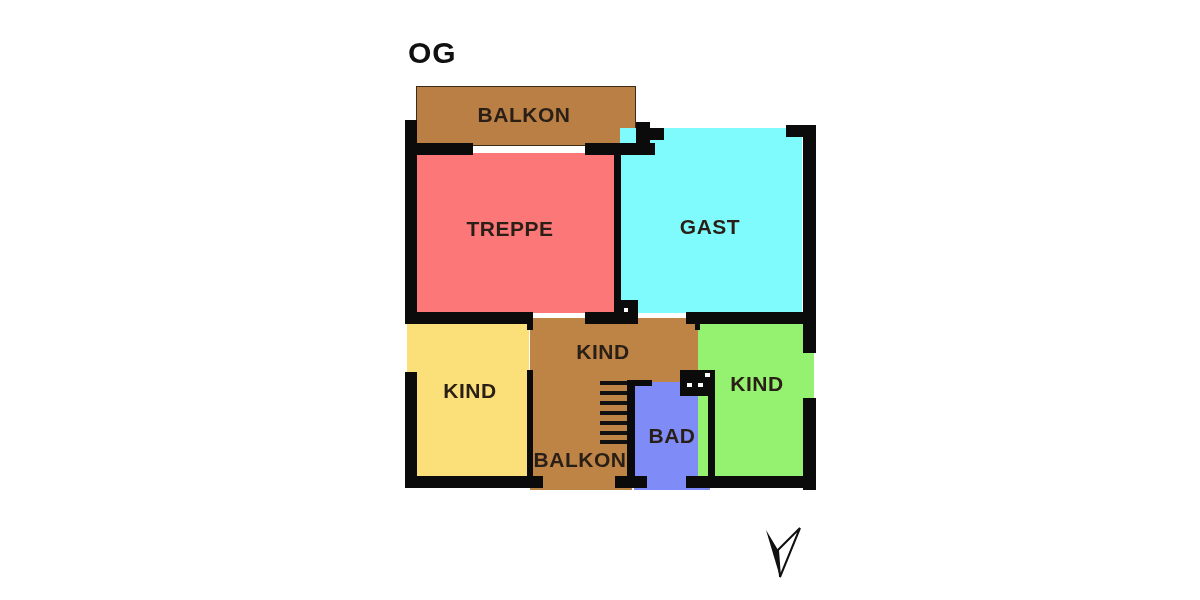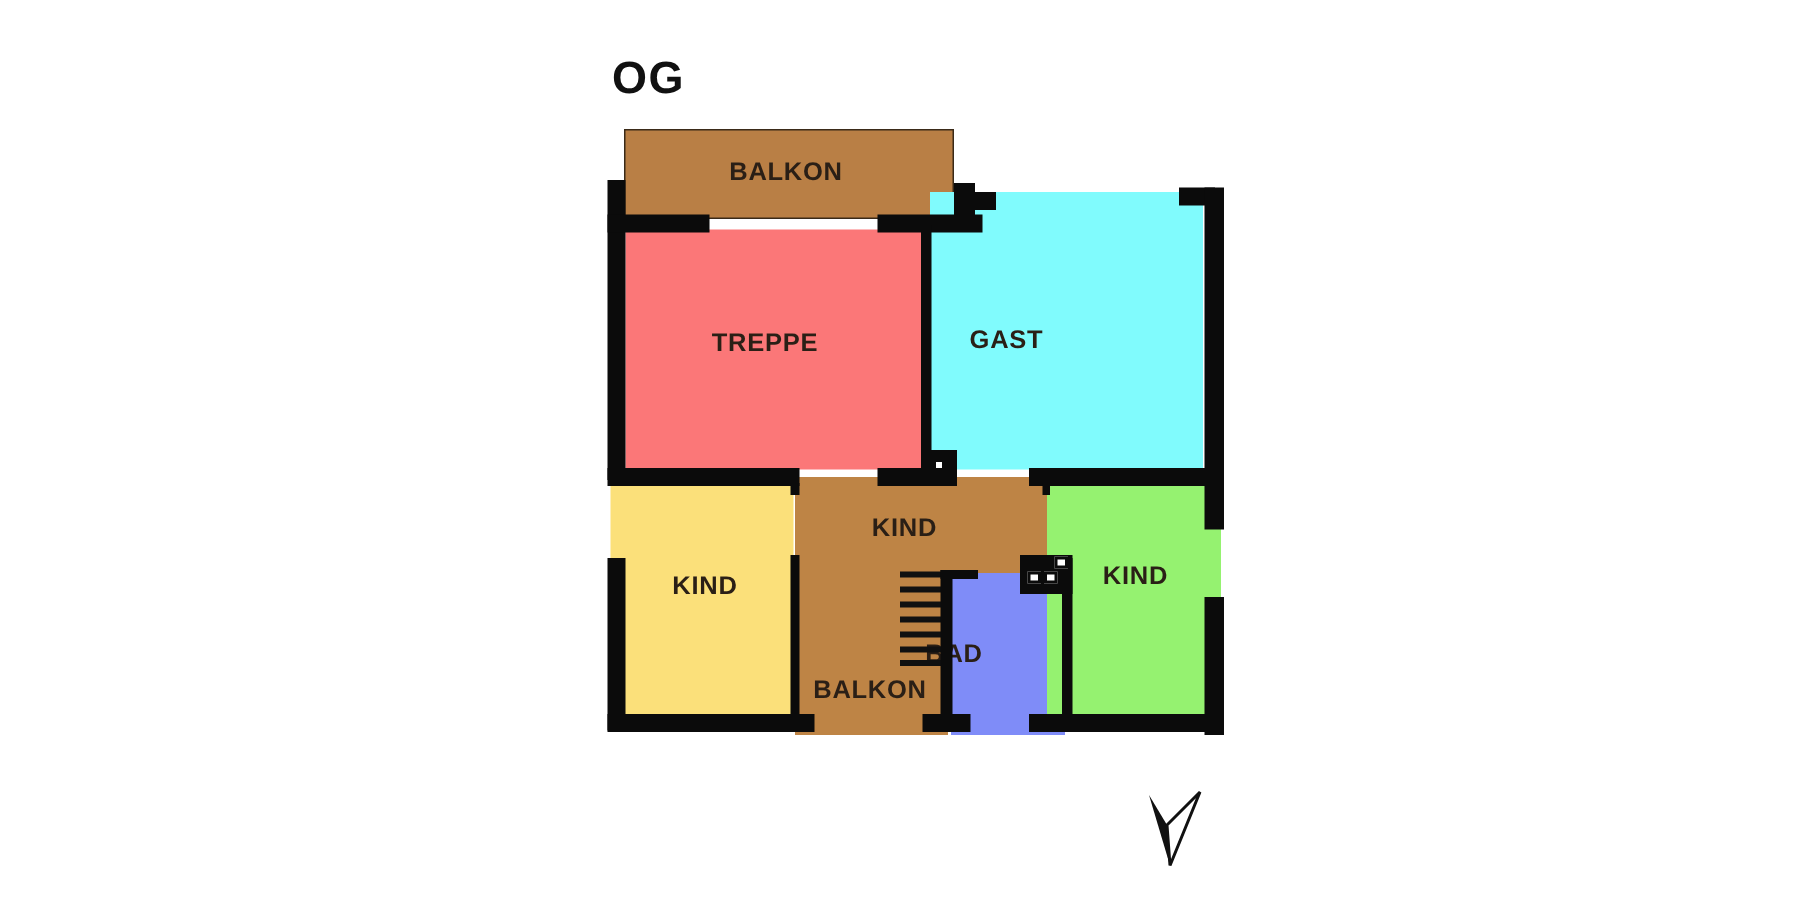"BALKON" .label { font-size: 17px -> 21px }
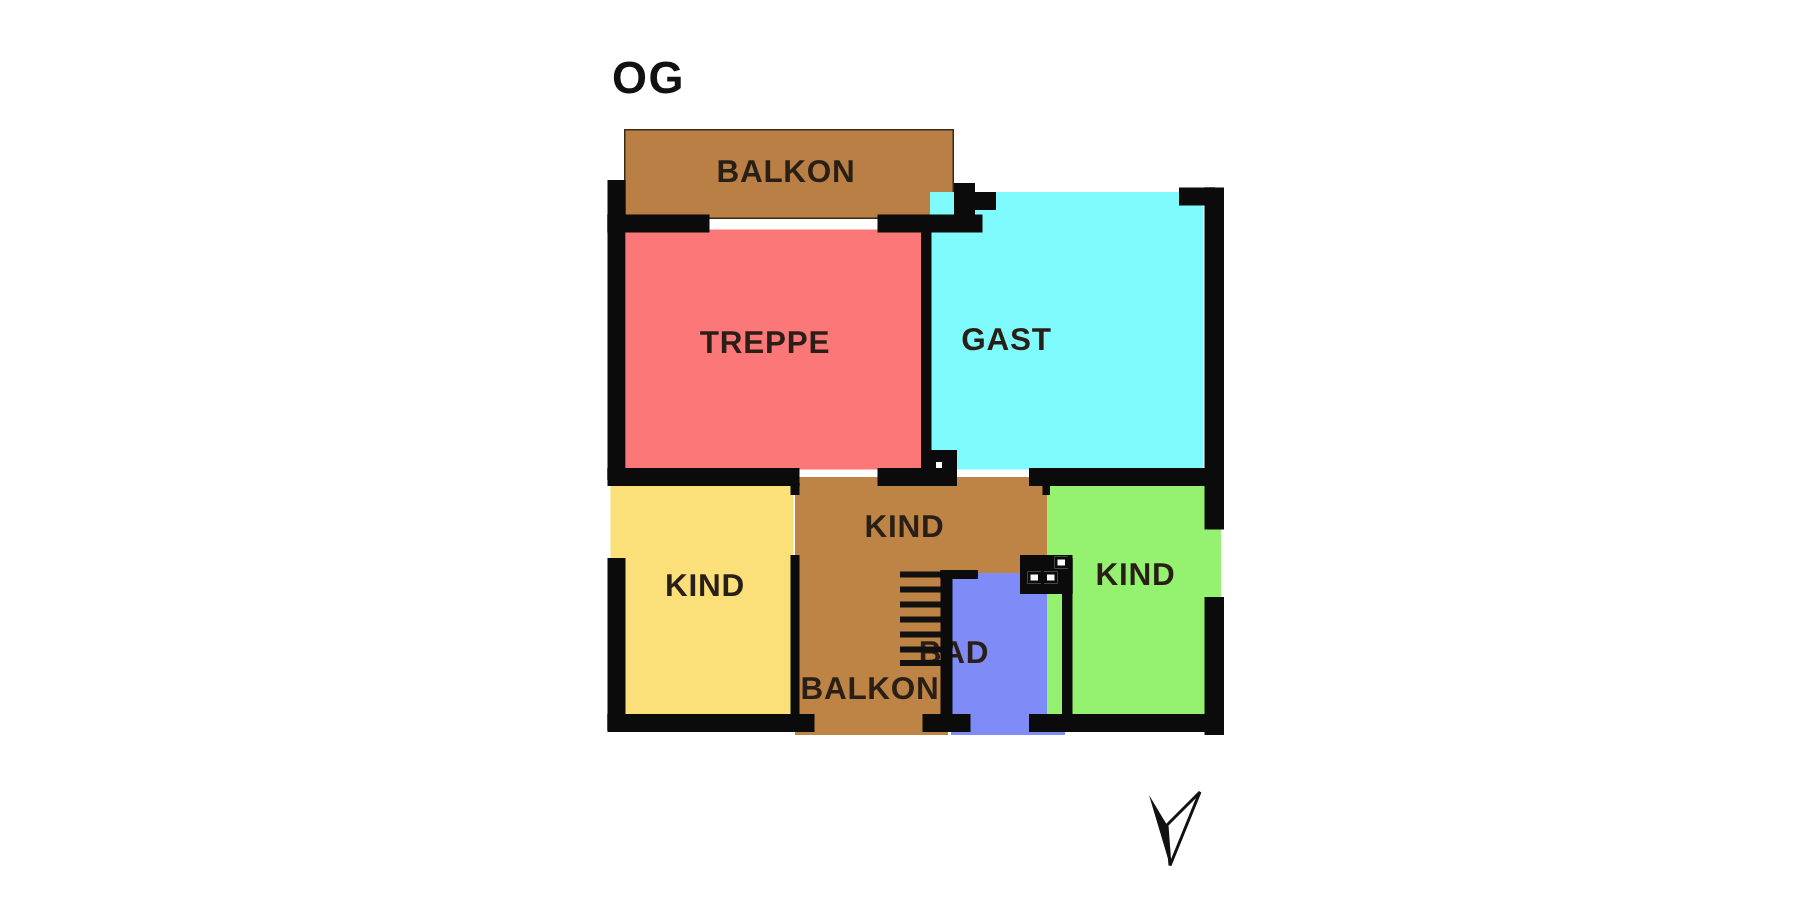"GAST" div.label { left: 671px -> 710px }
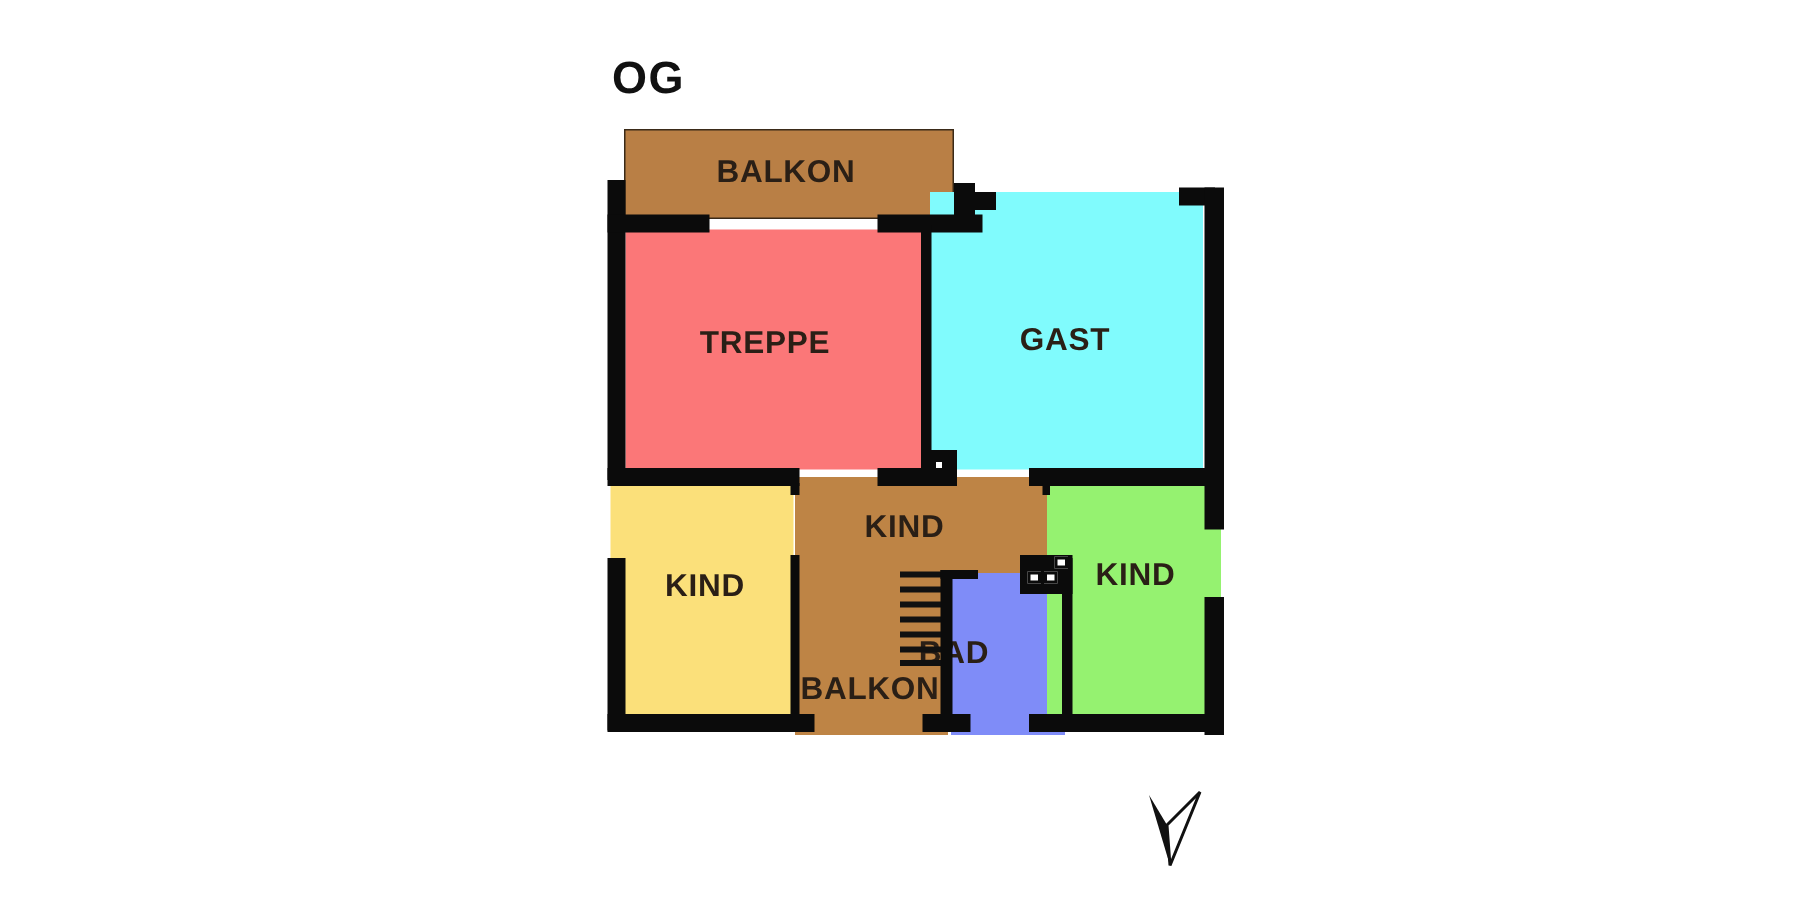"BAD" div.label { left: 636px -> 672px }
